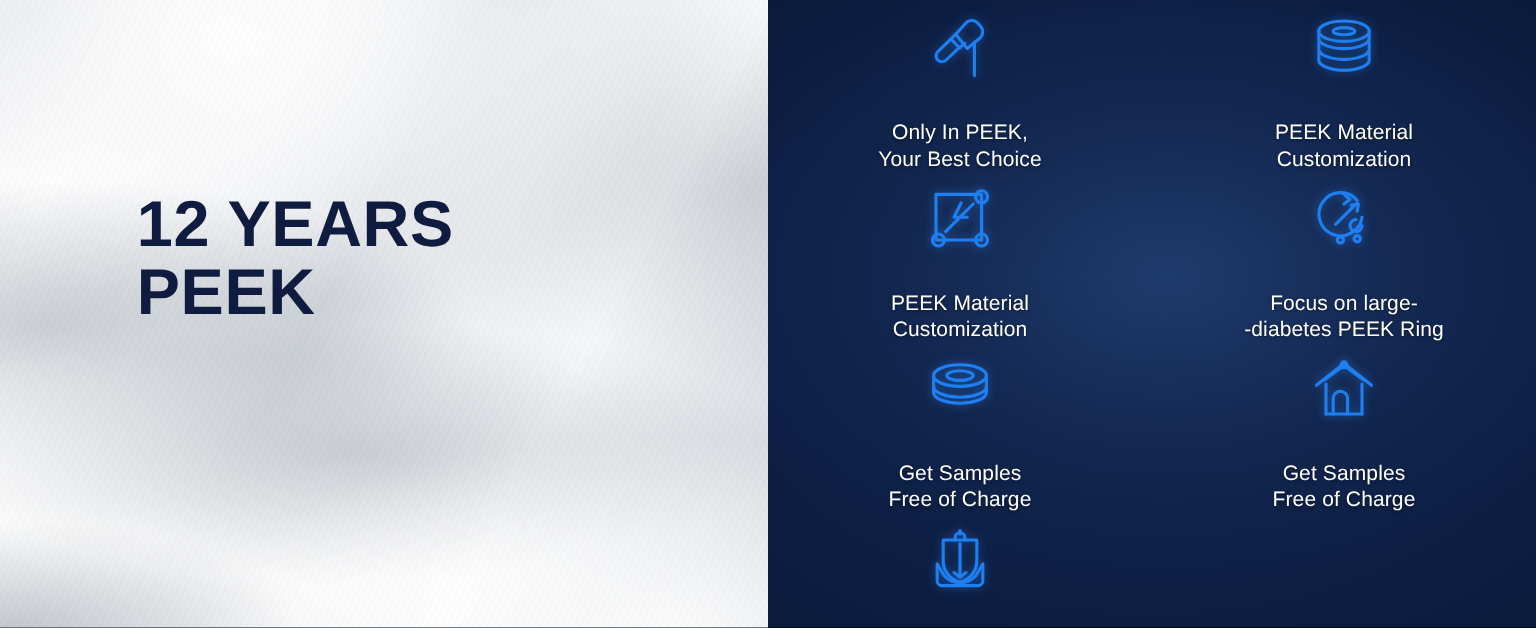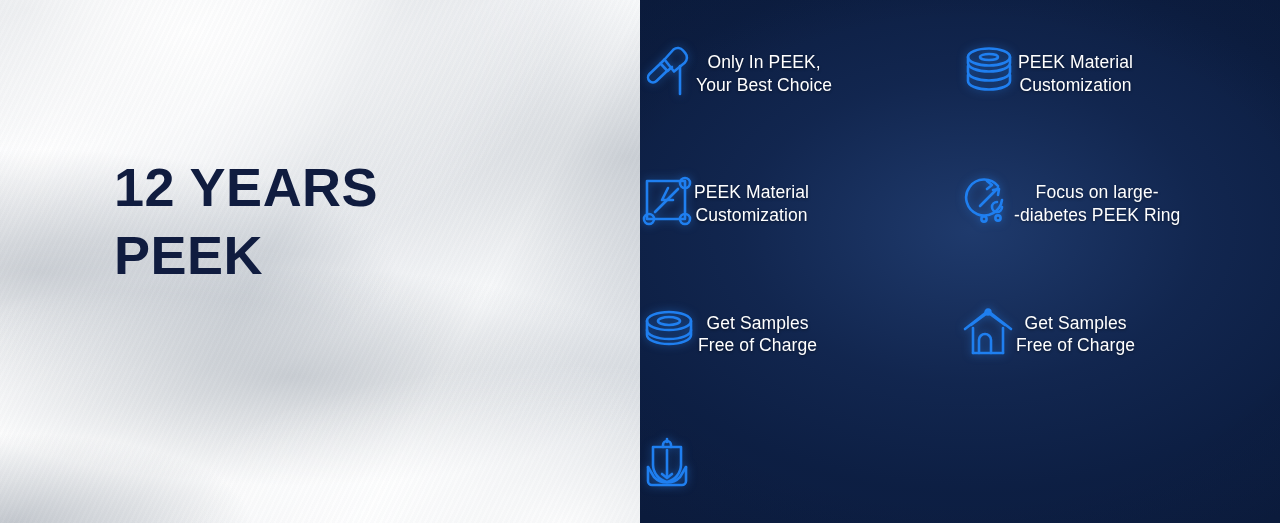"Only In PEEK," .cell { flex-direction: row -> column; gap: none -> 24px }
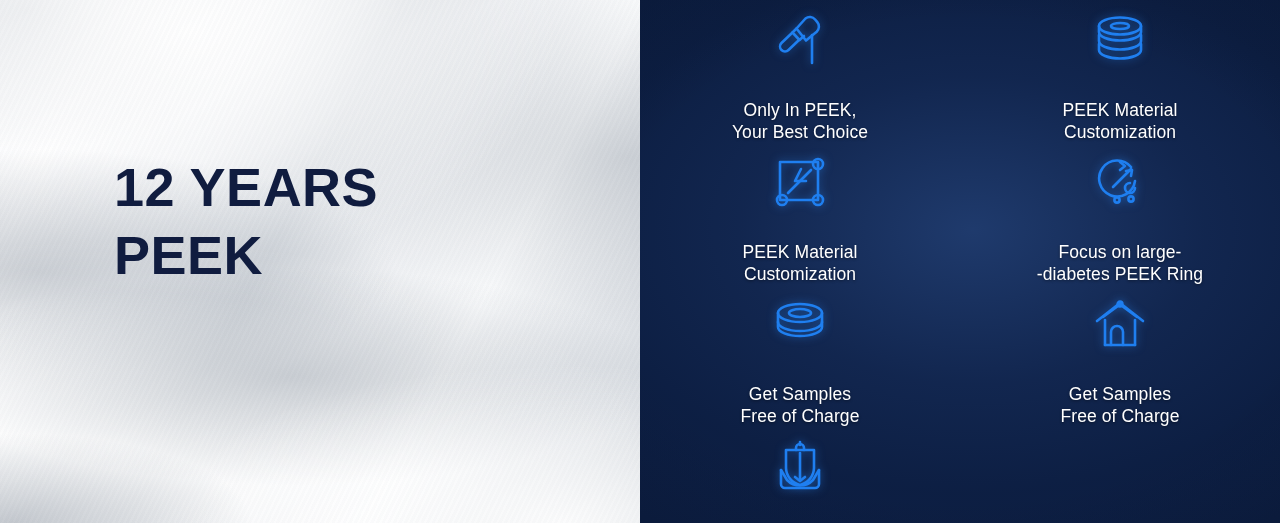"PEEK" .headline .hl-line + .hl-line { margin-top: 14px -> 3px }
